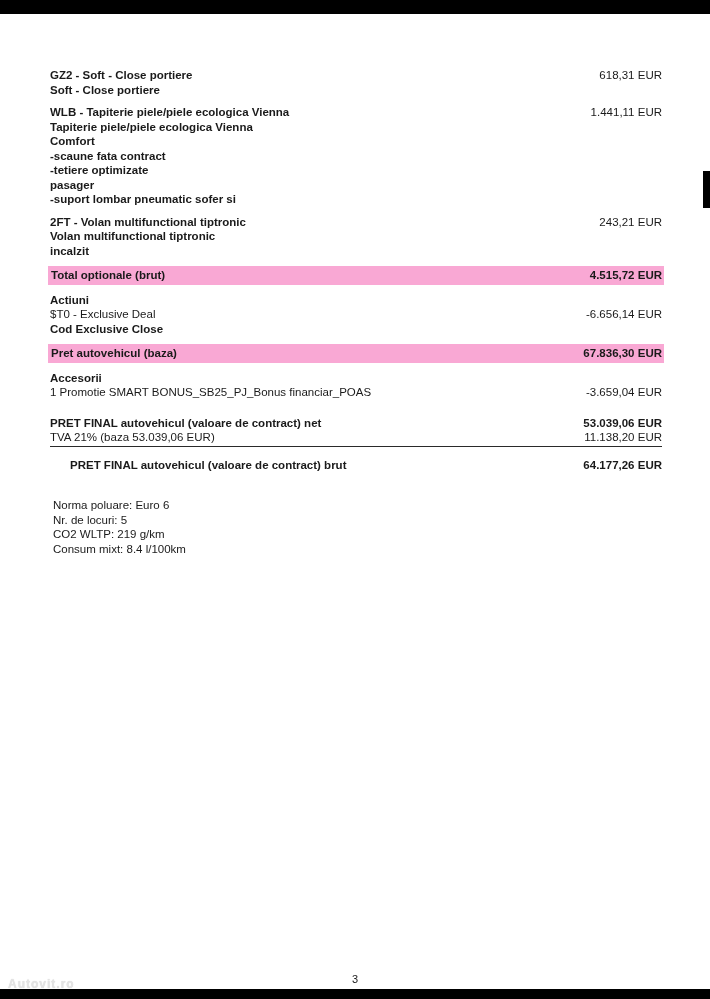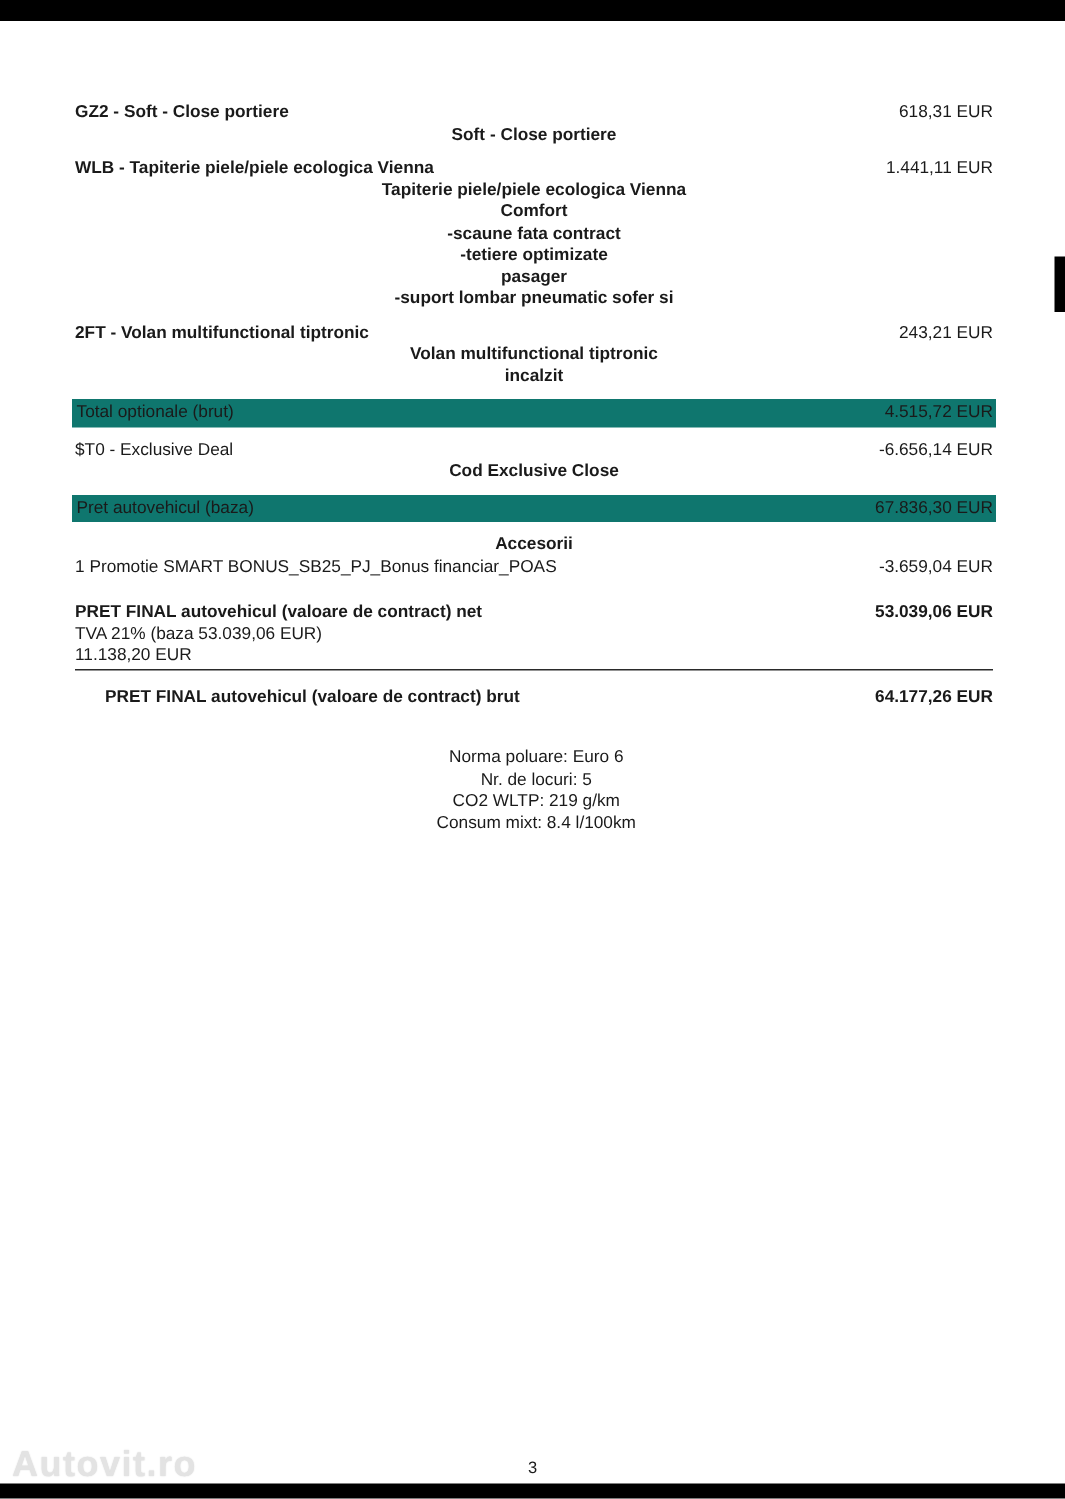"GZ2 - Soft - Close" * { text-align: center -> none }
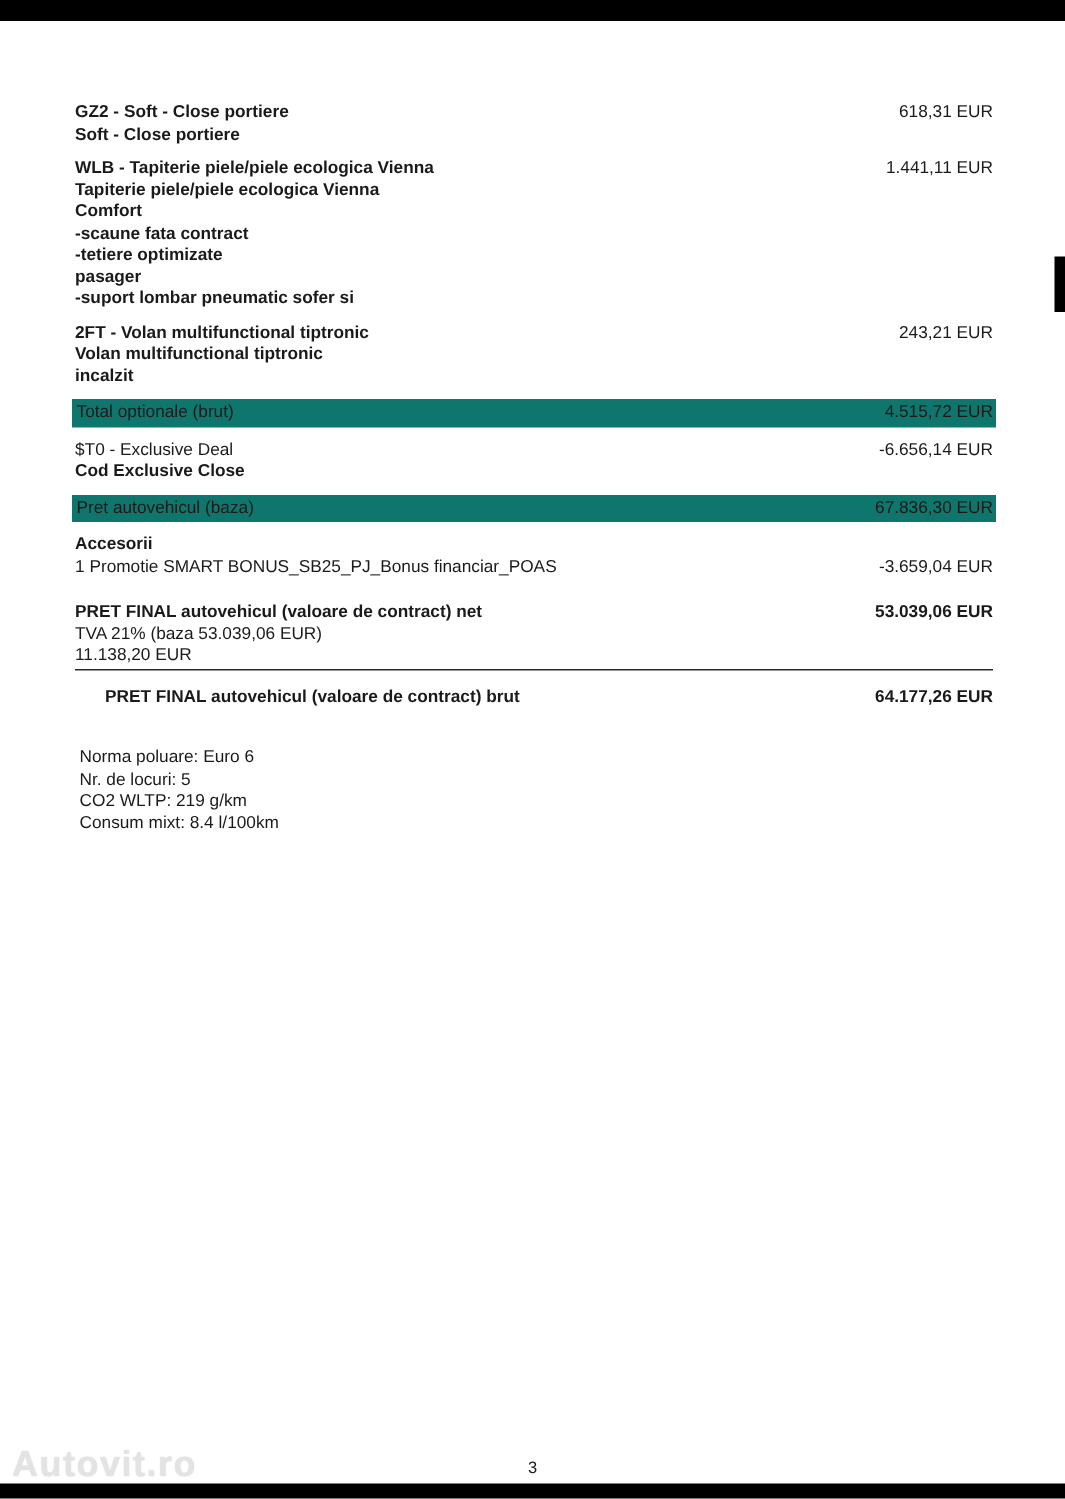"Total optionale (brut)" .graybar { background: #0f766e -> #f9a8d4; font-weight: normal -> bold }
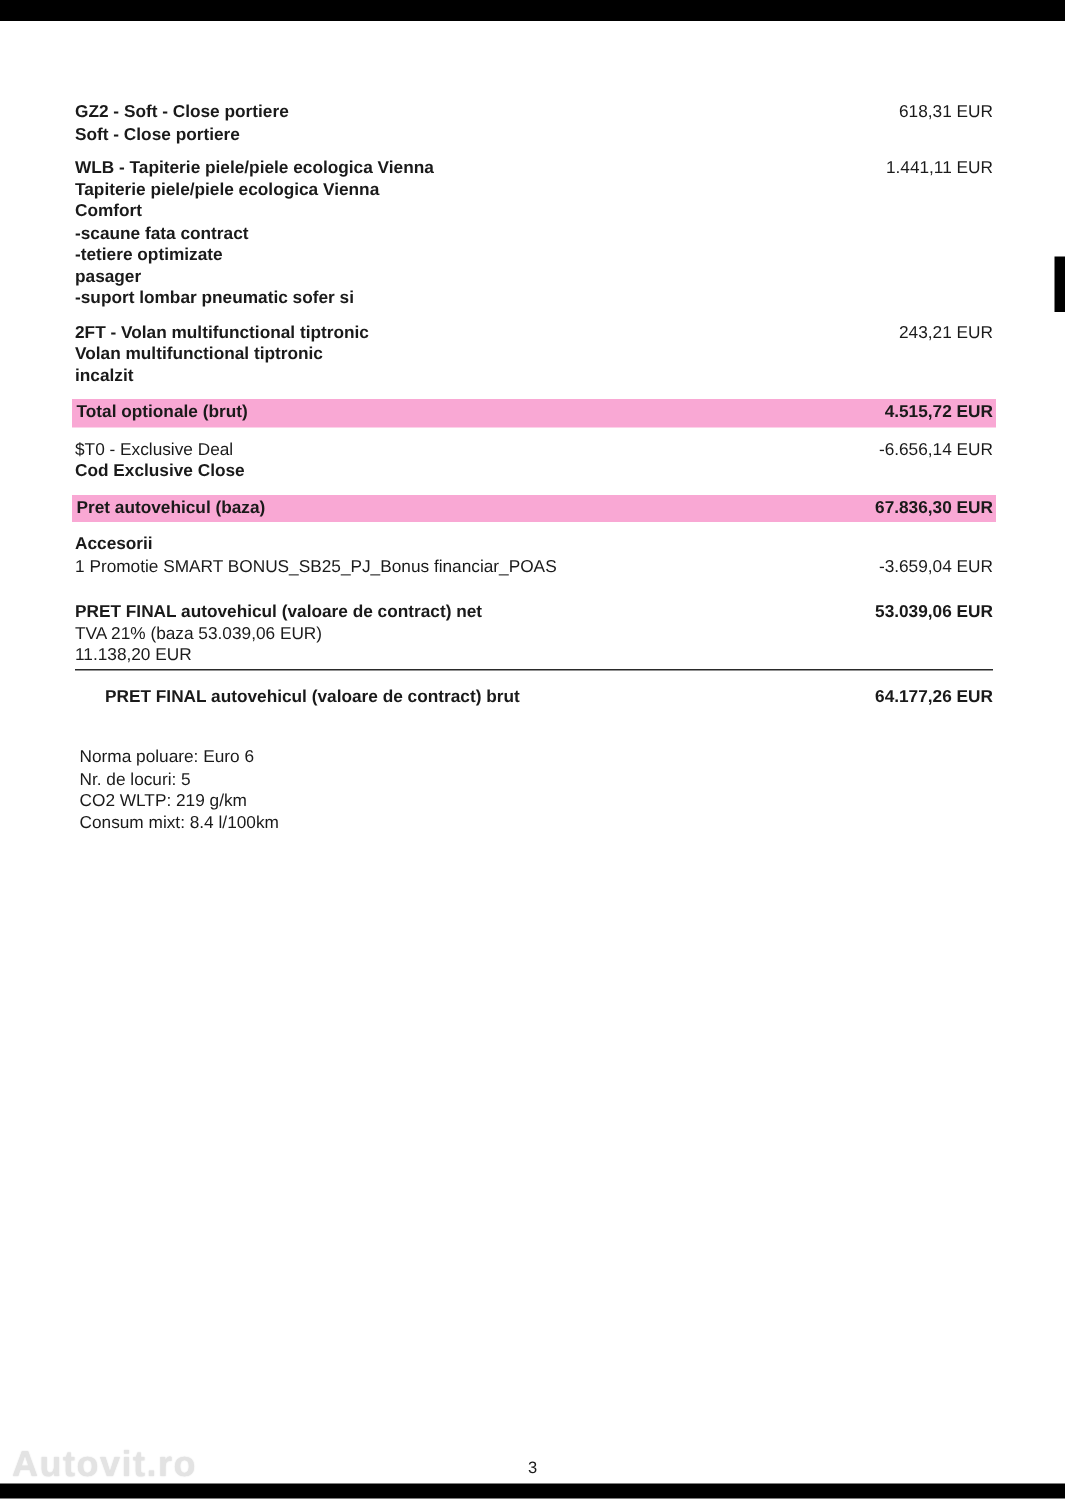"Actiuni" div.section-heading { html: none -> <div>Actiuni</div> }
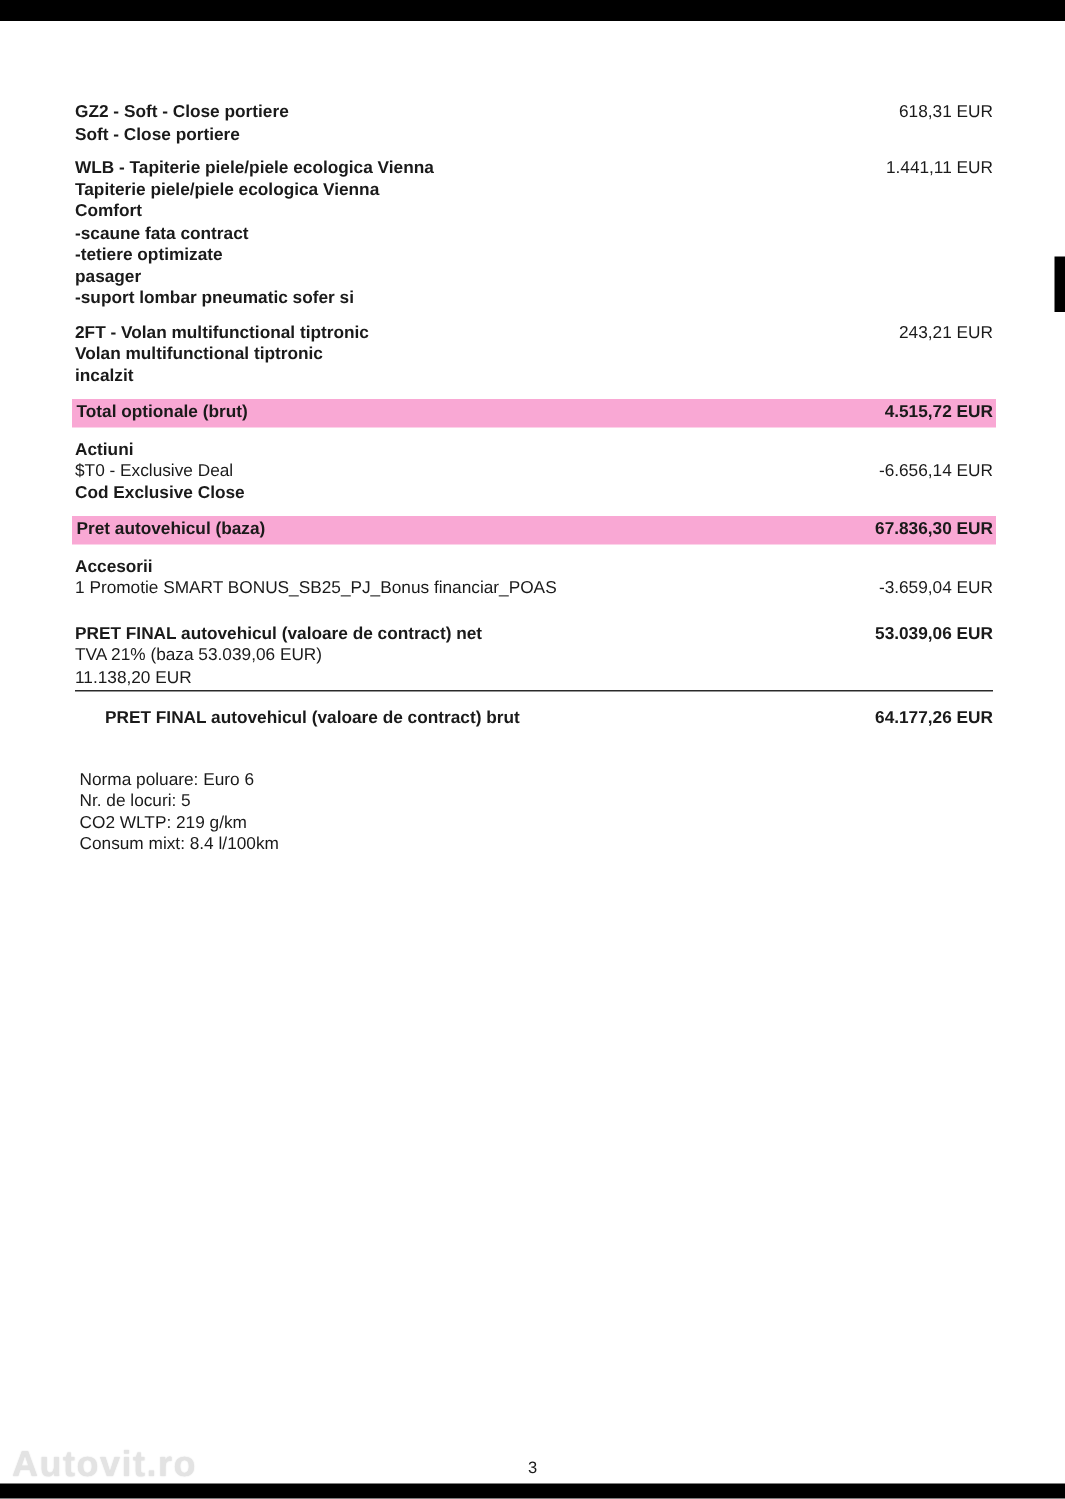"TVA 21% (baza 53.039,06 EUR)" .ruled { flex-direction: column -> none }
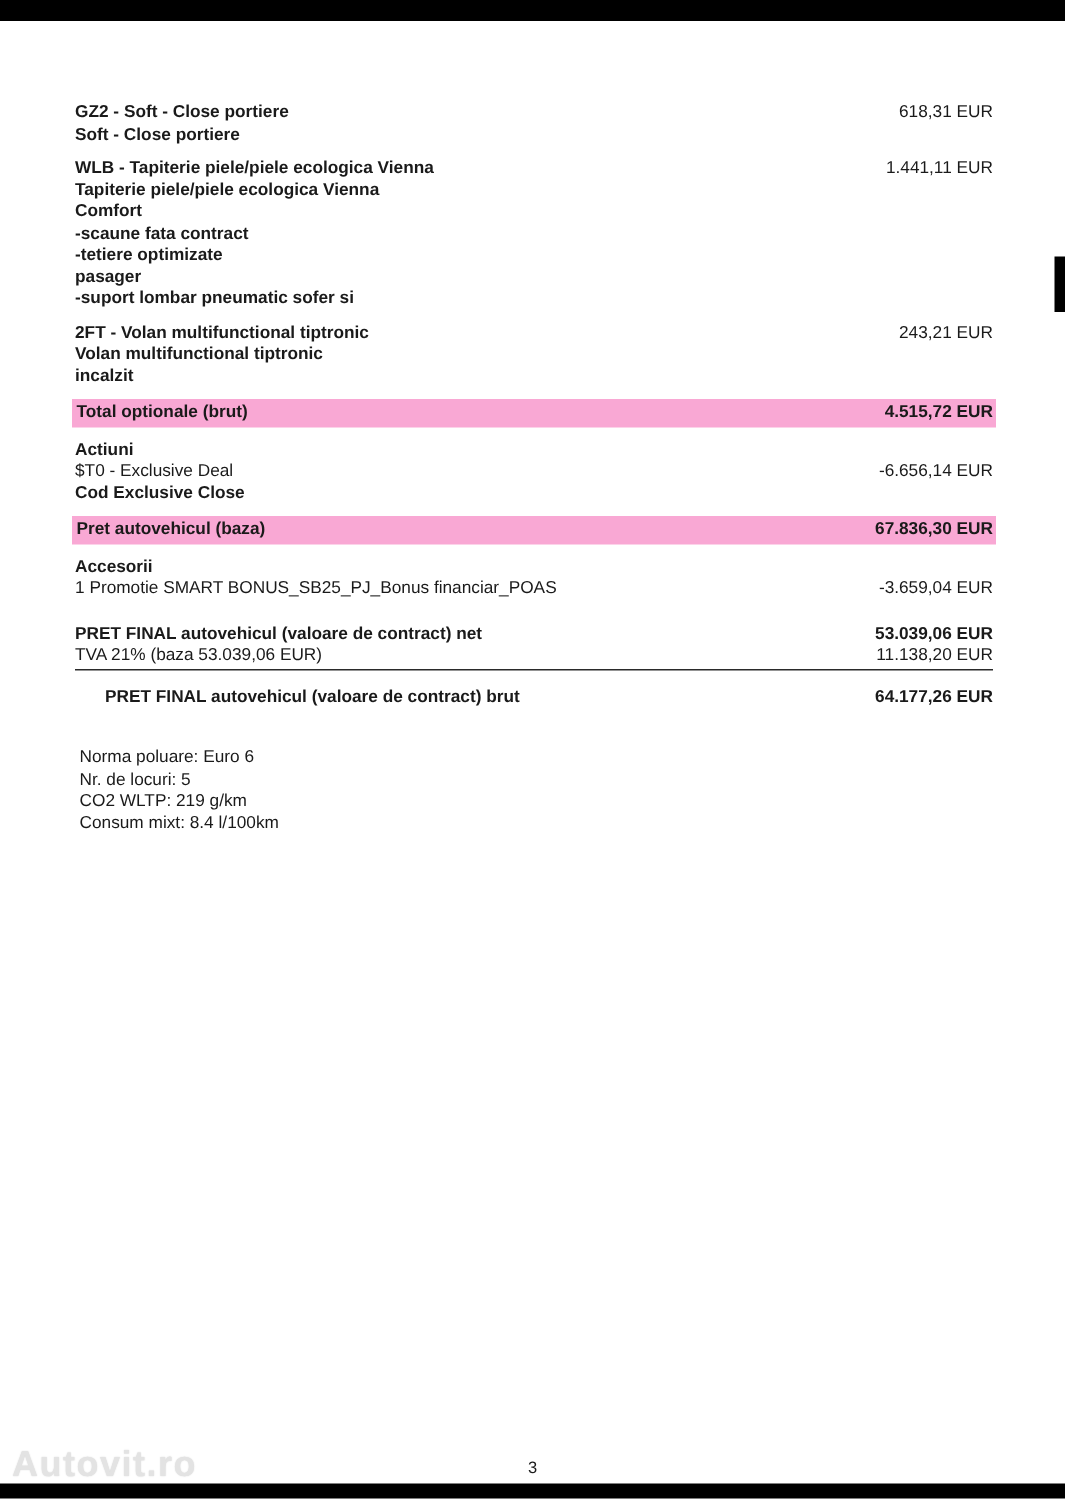"Autovit.ro" .watermark { font-size: 24px -> 12px }
